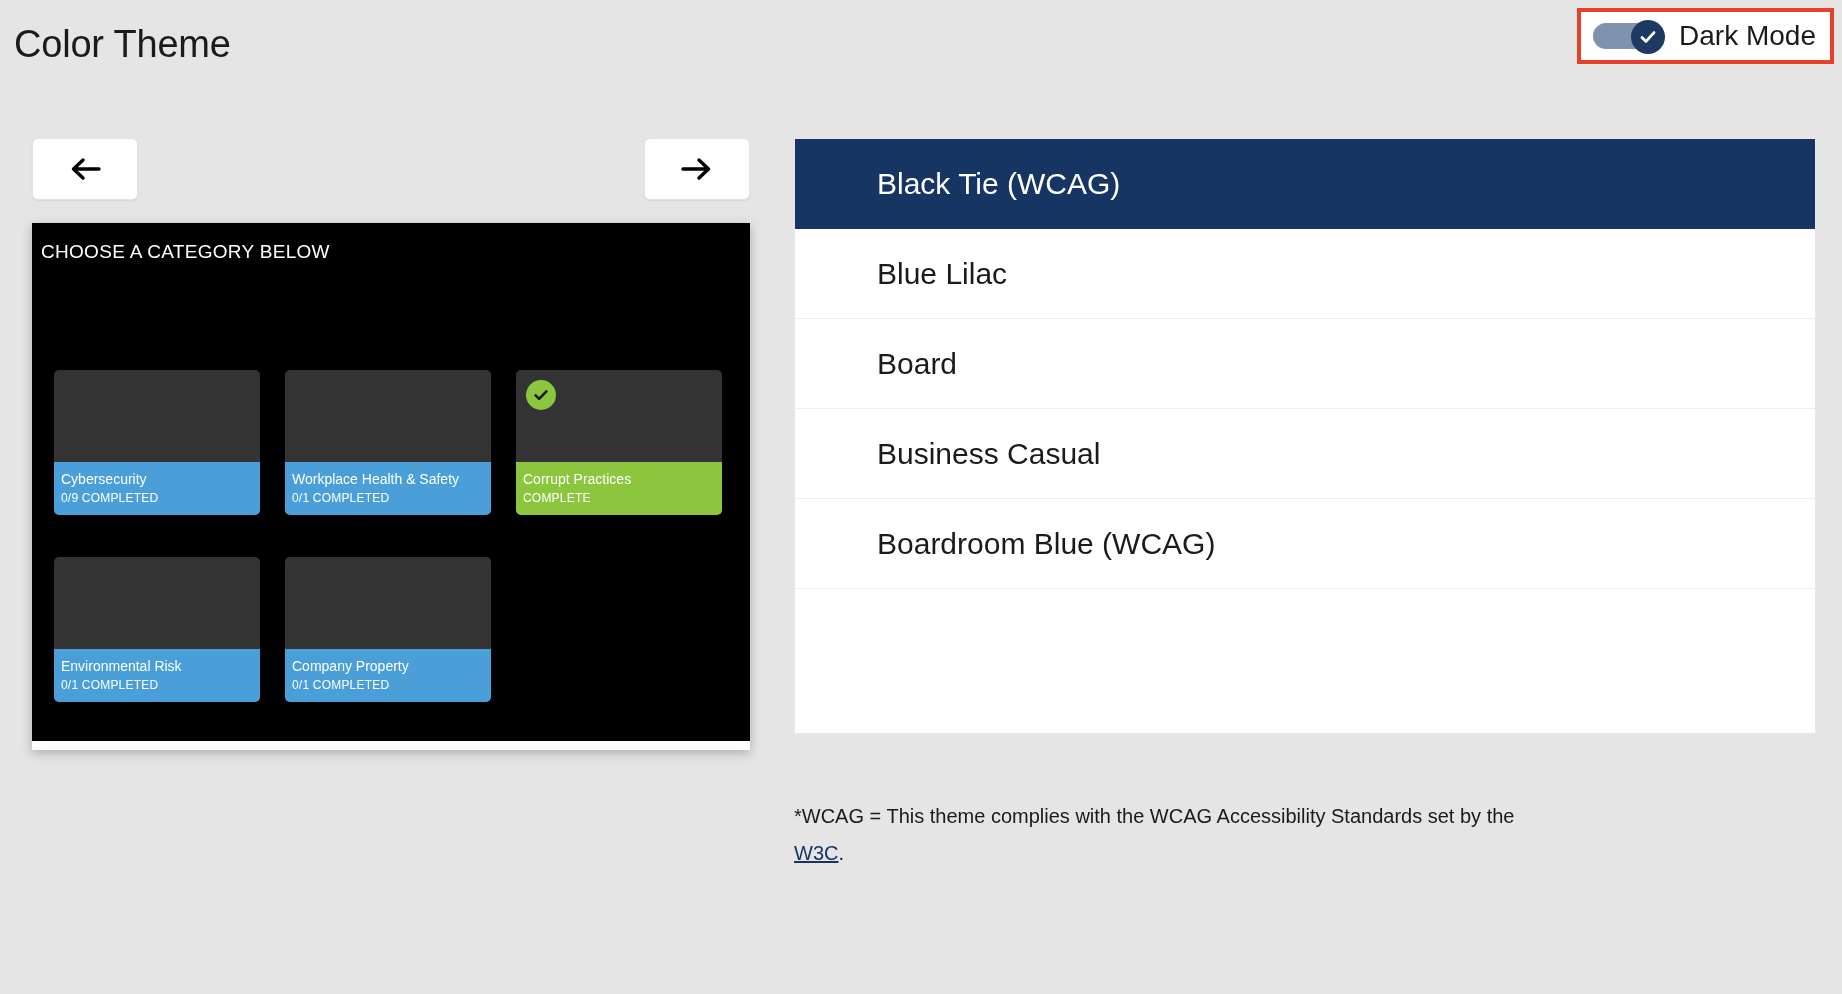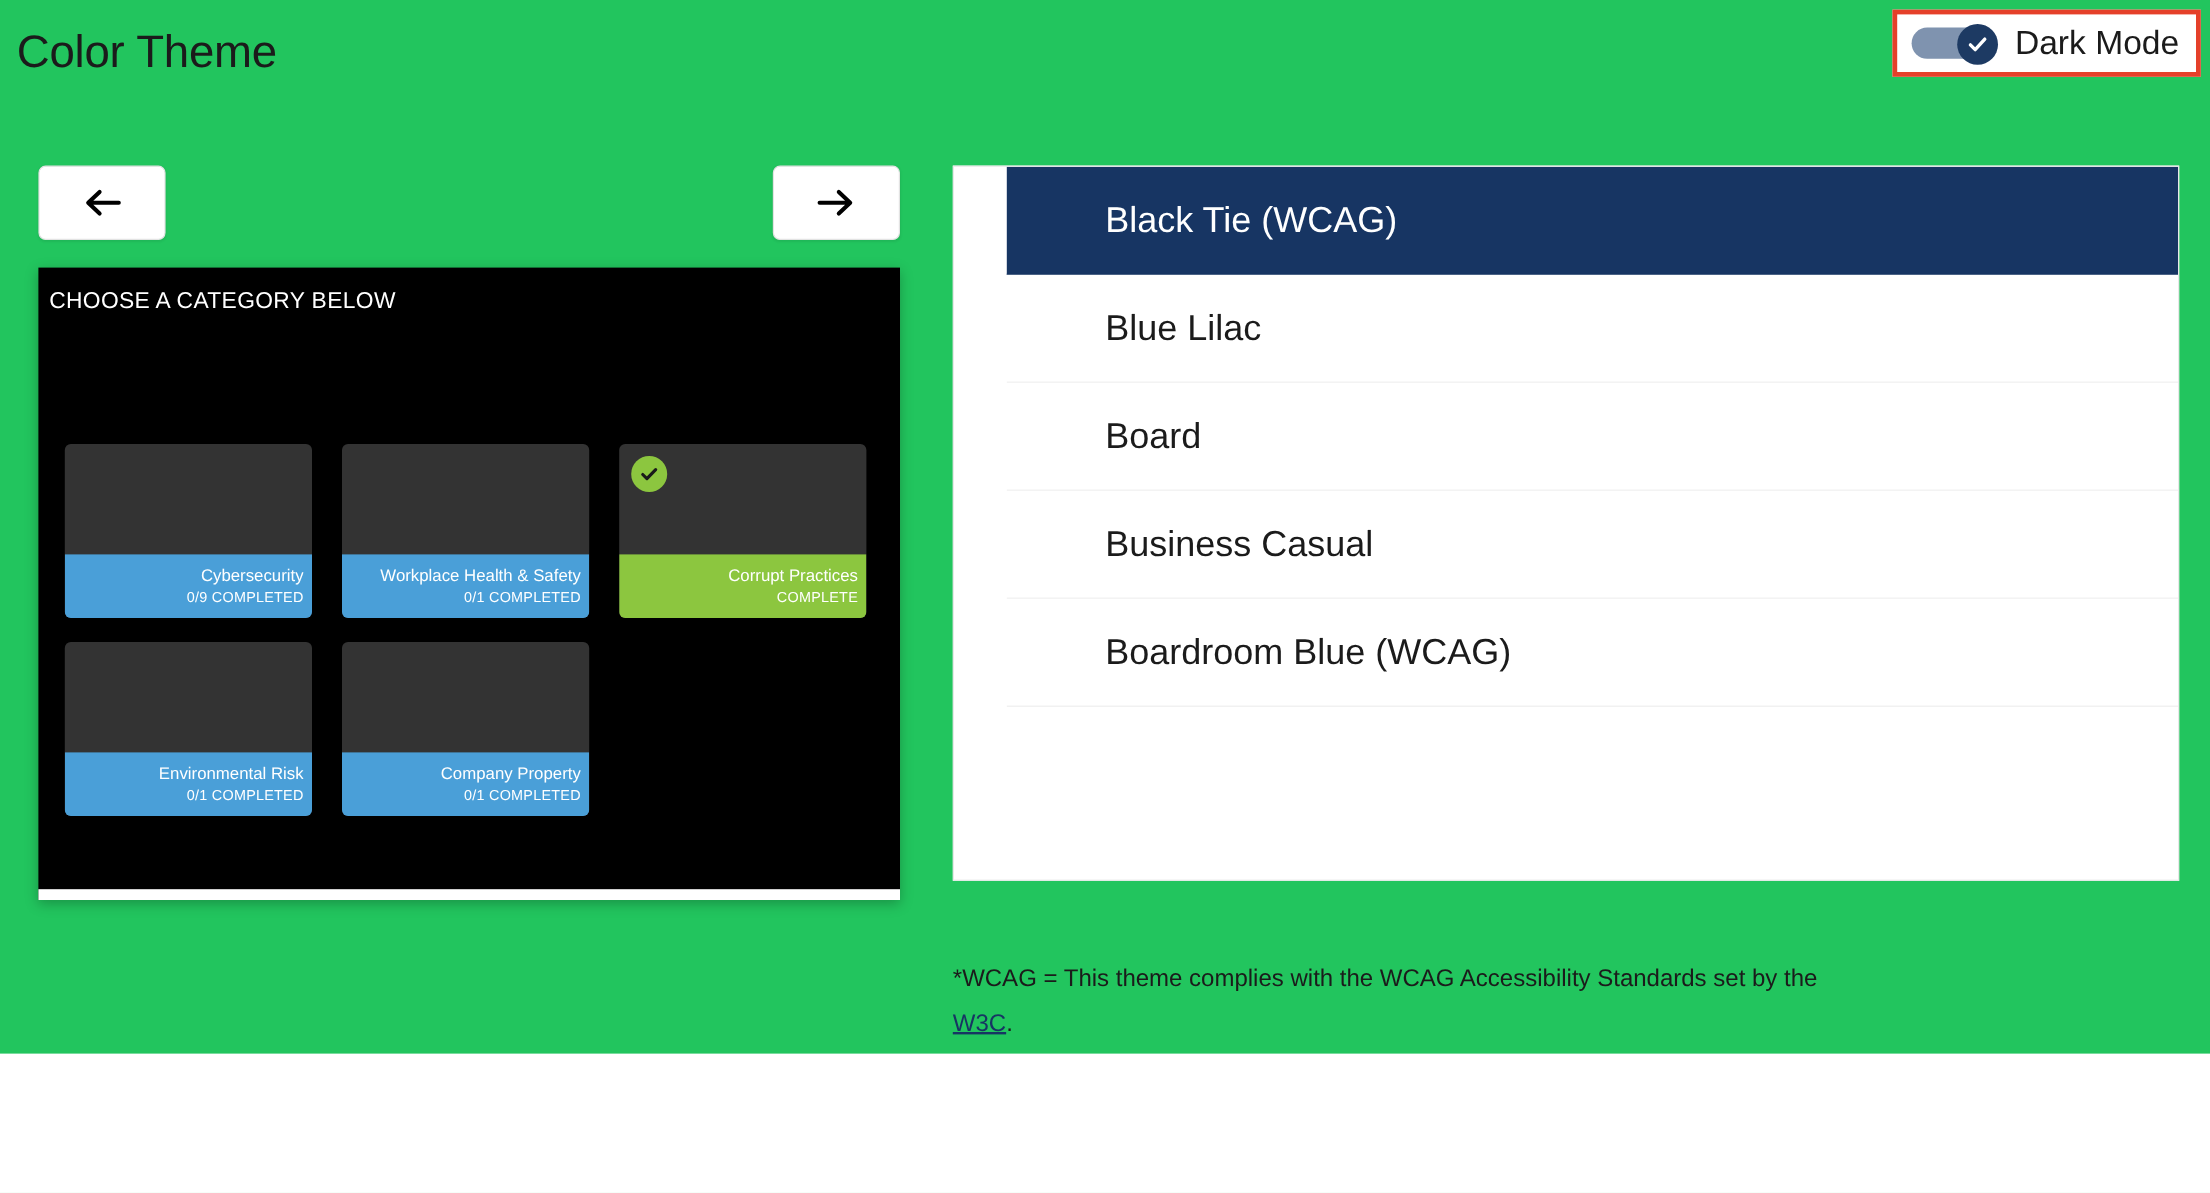"Color Theme" .page { background: #22c55e -> #e5e5e5; height: 878px -> 994px }
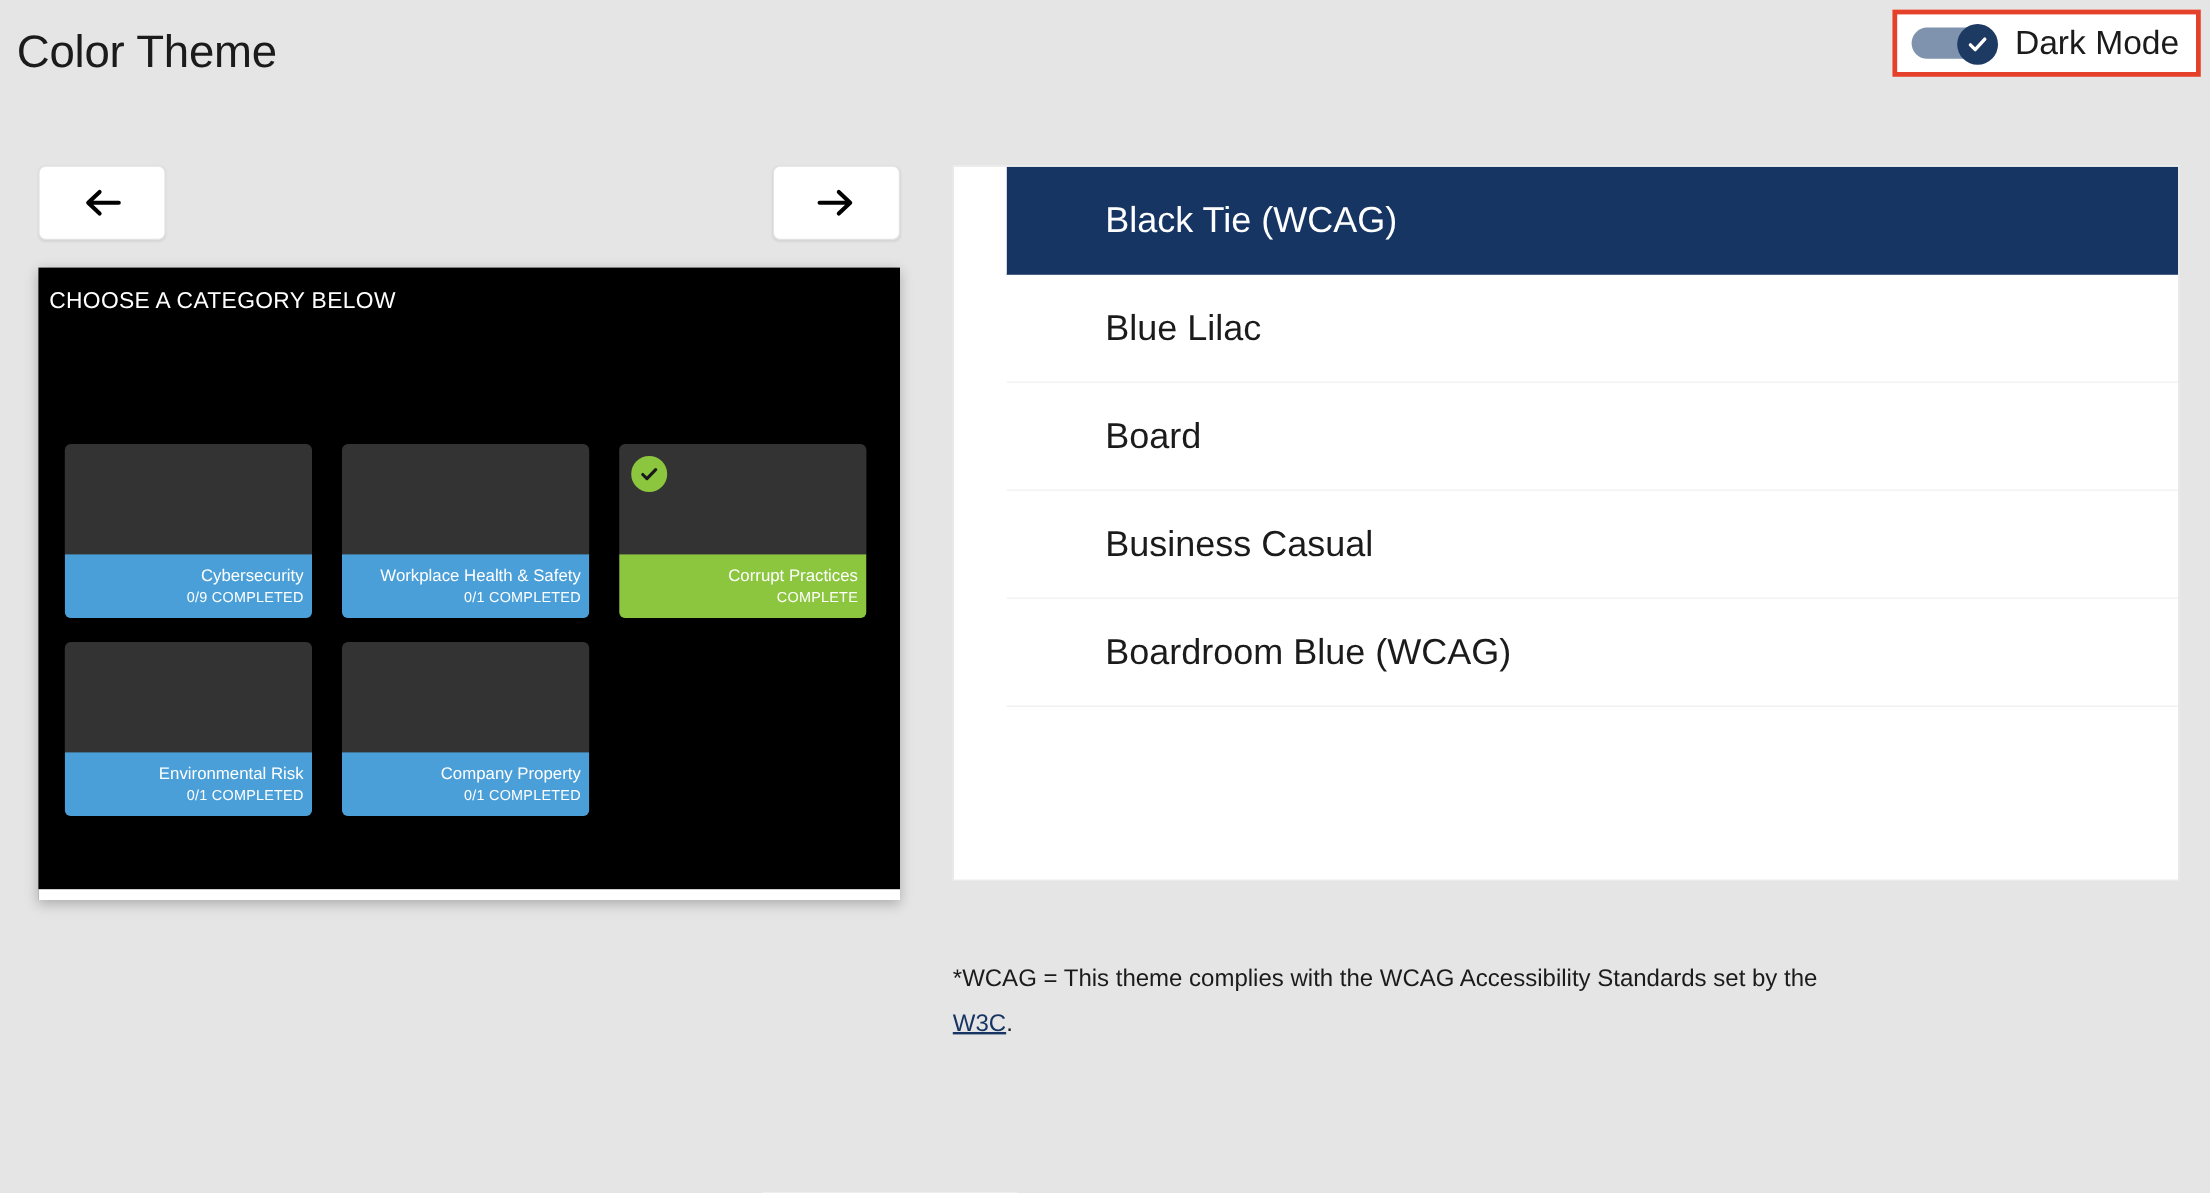"Black Tie (WCAG)" .theme-row { margin-left: 44px -> none }
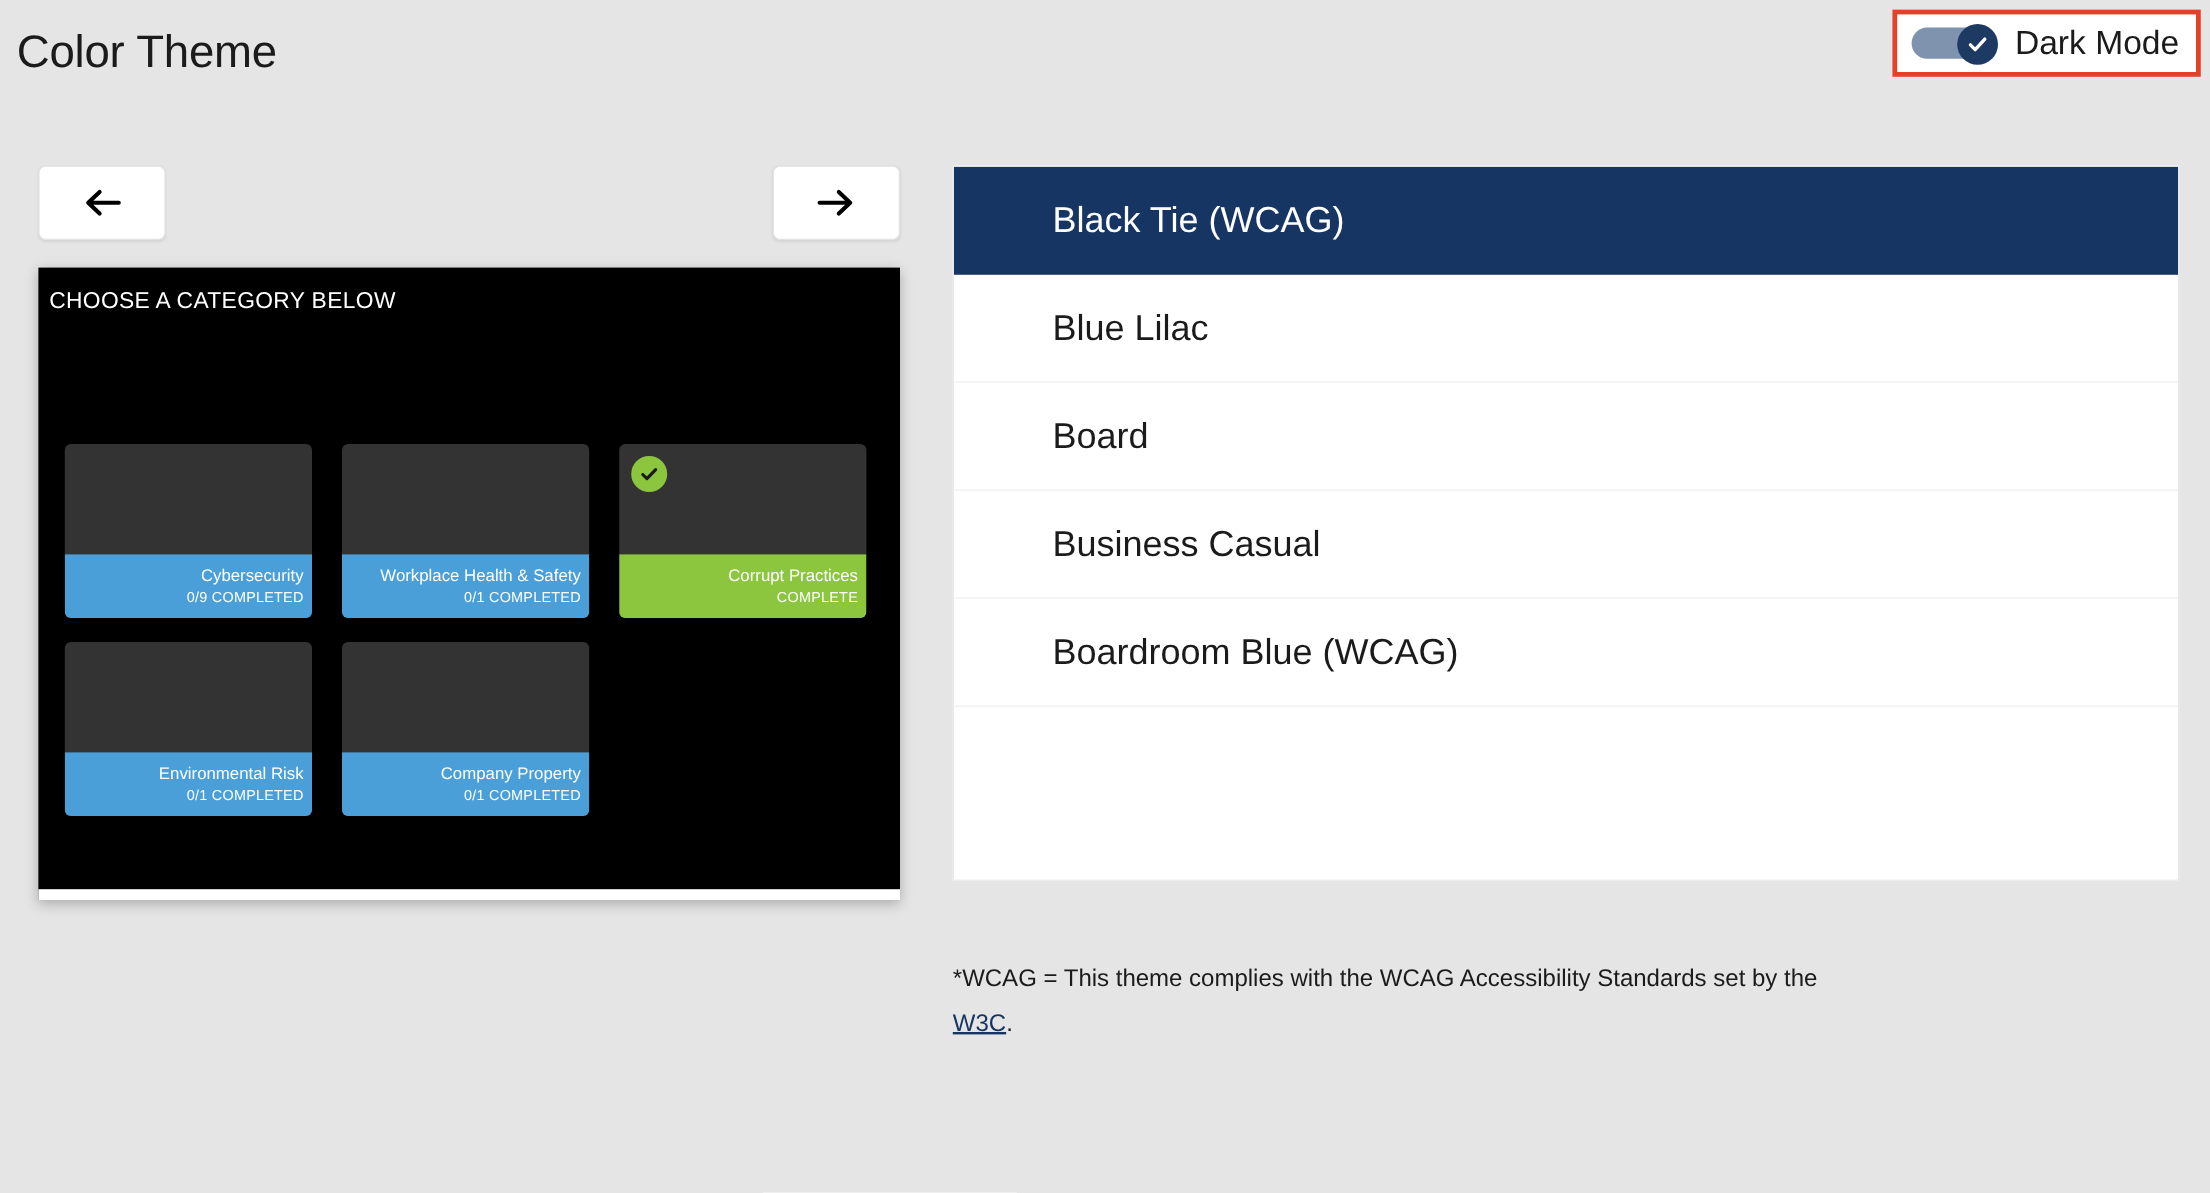"Cybersecurity" .tile-grid { gap: 20px 25px -> 42px 25px; text-align: right -> none }
